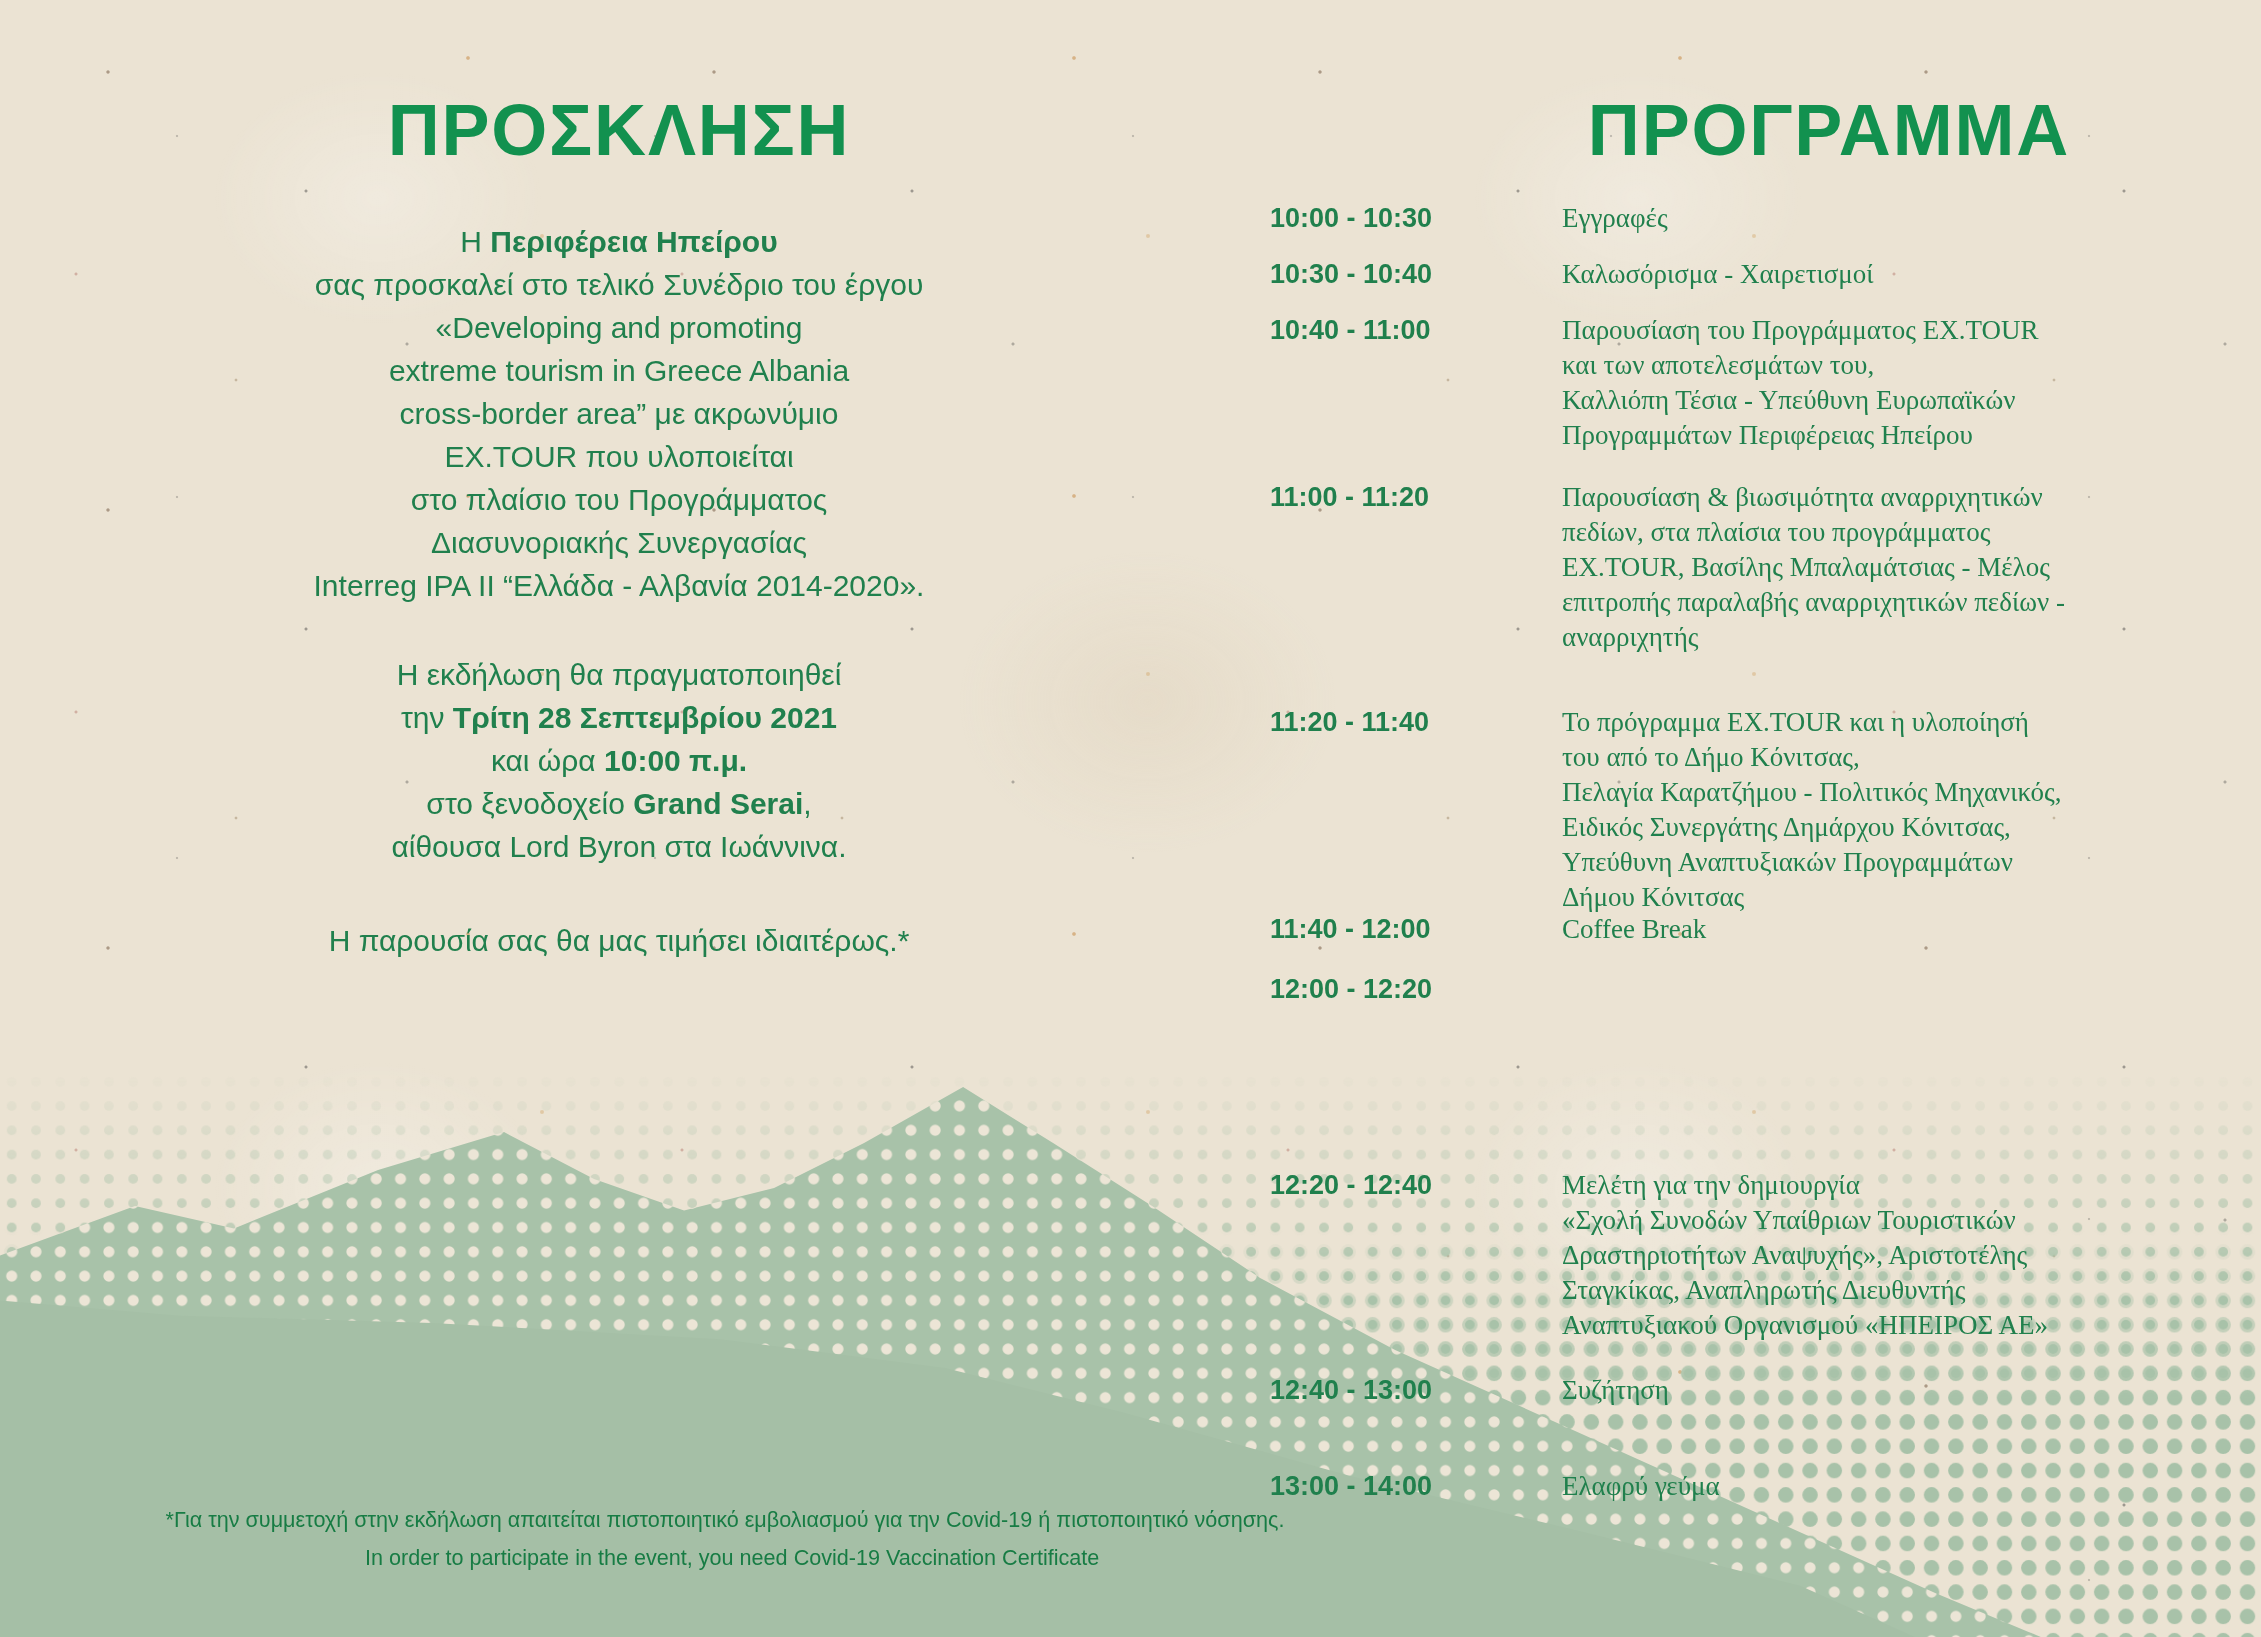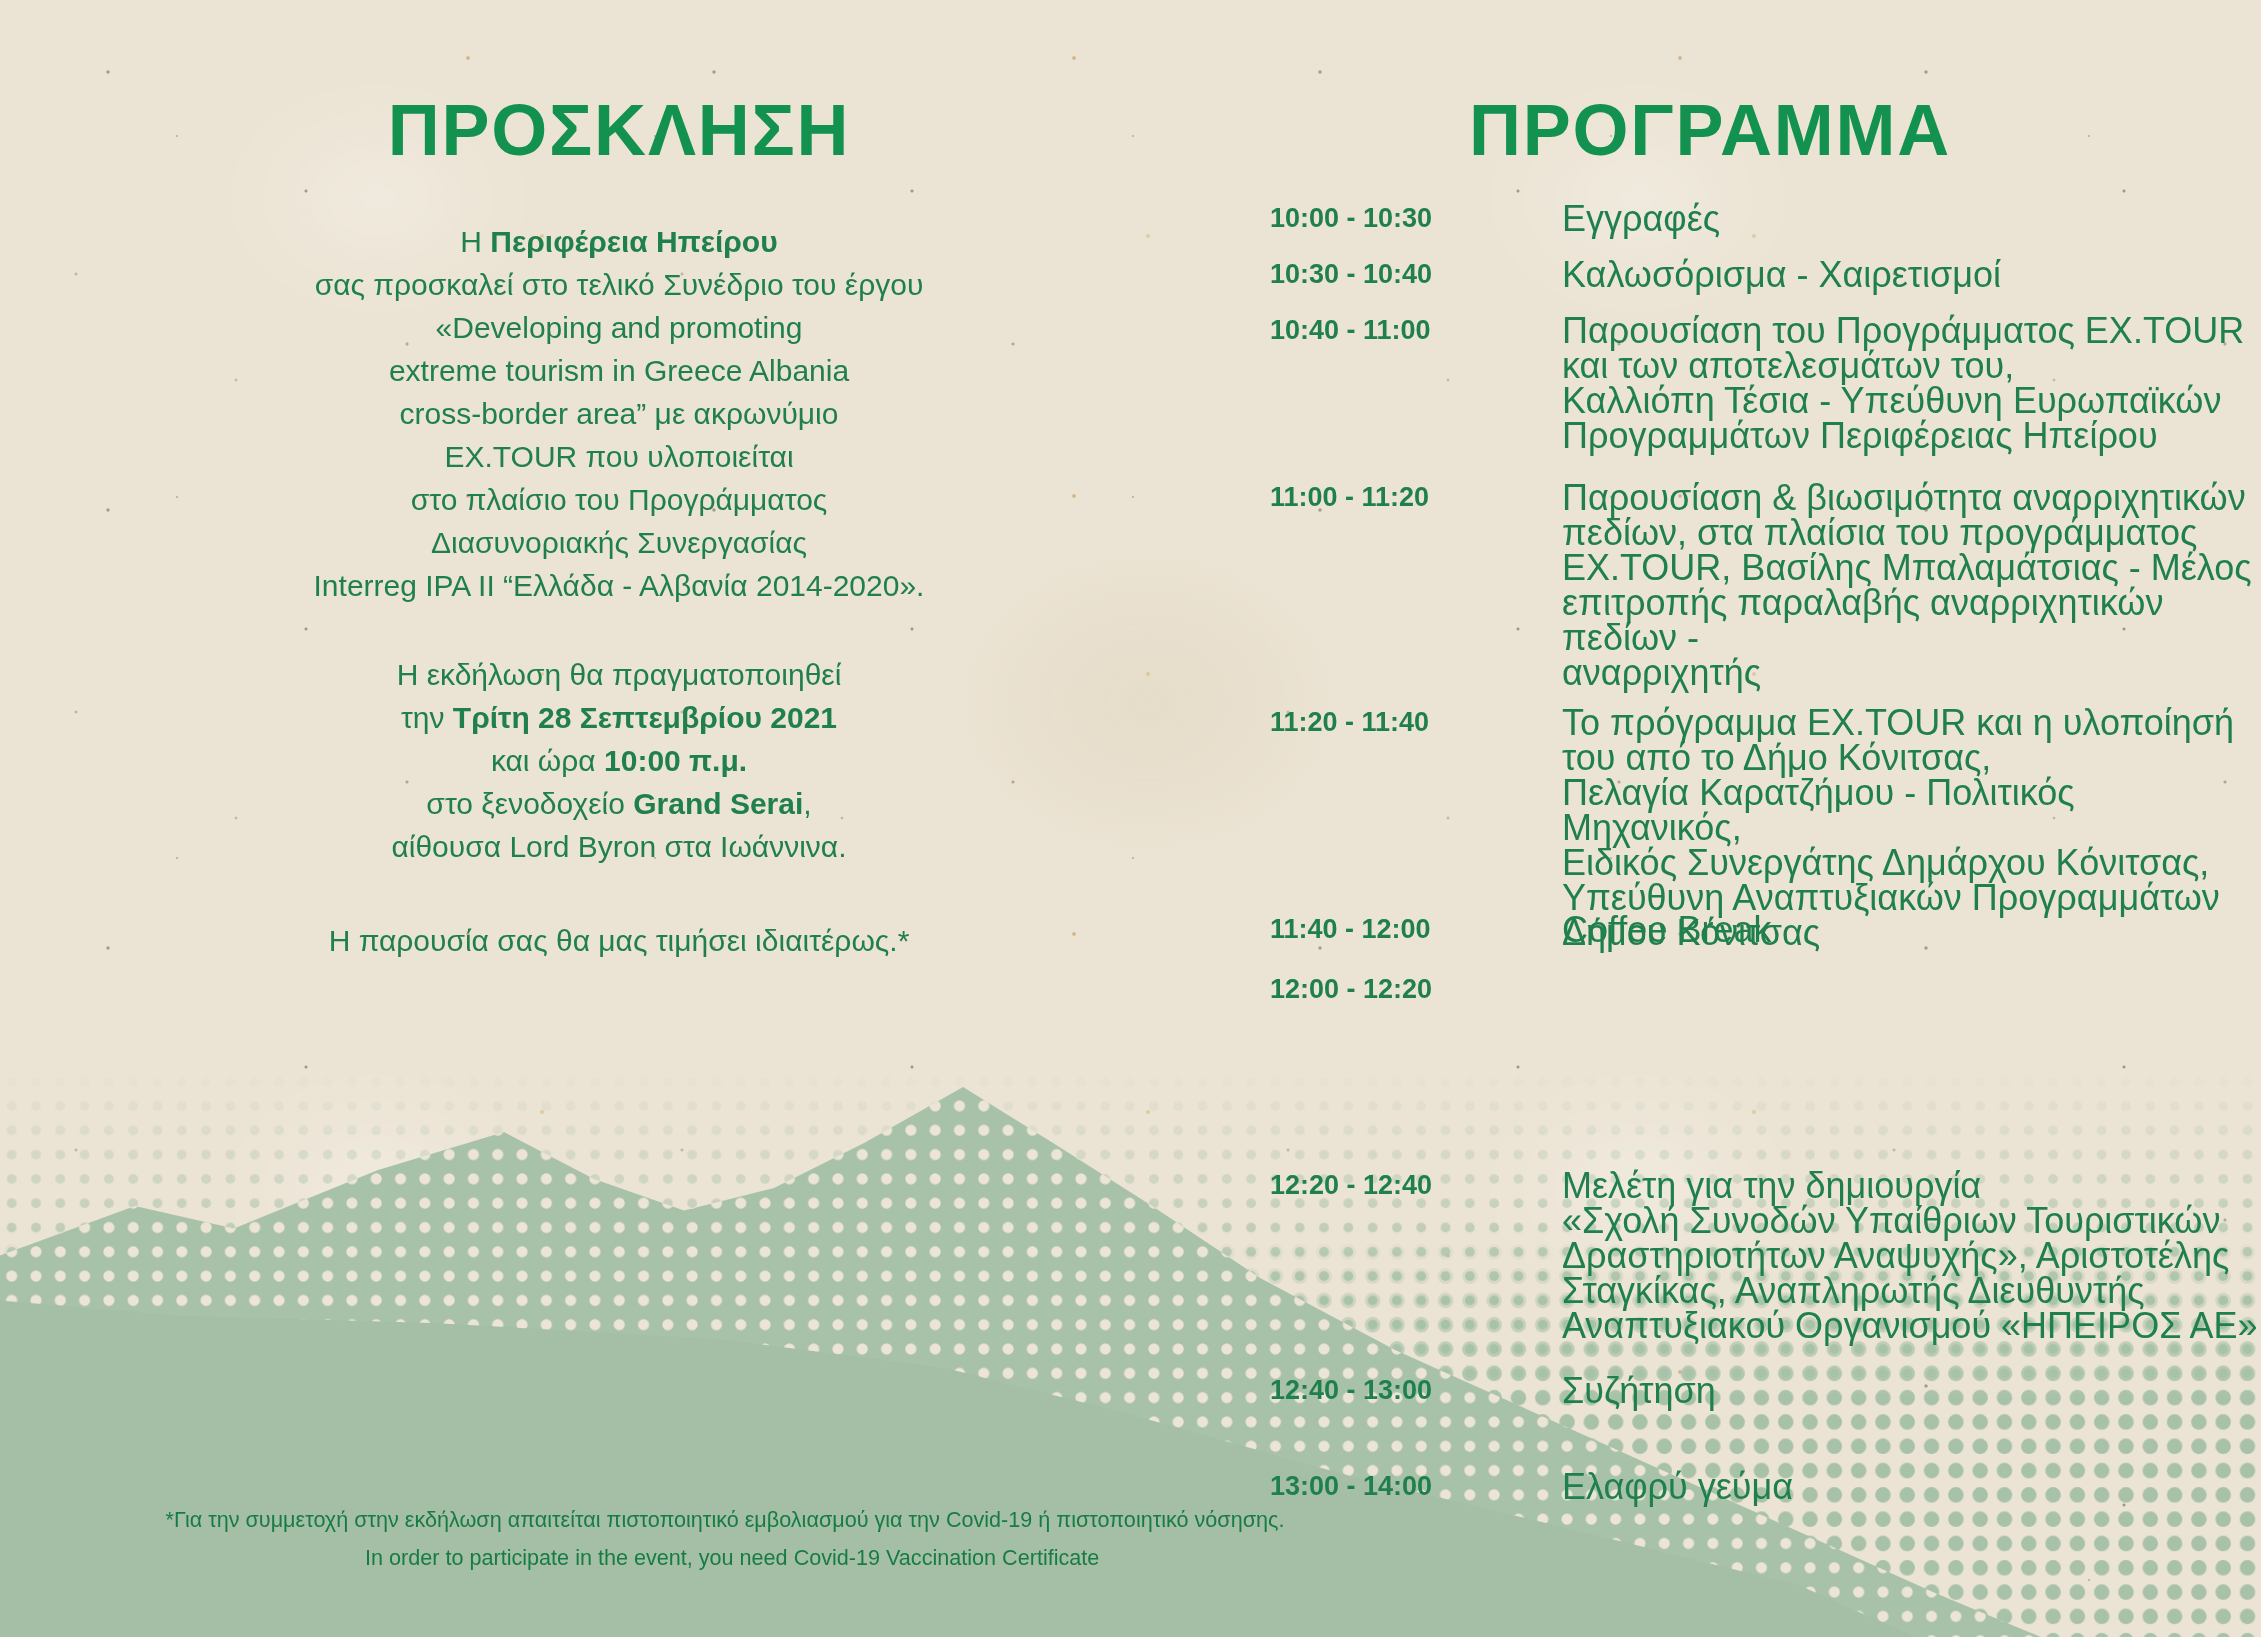"ΠΡΟΓΡΑΜΜΑ" .prg-title { text-align: center -> right }
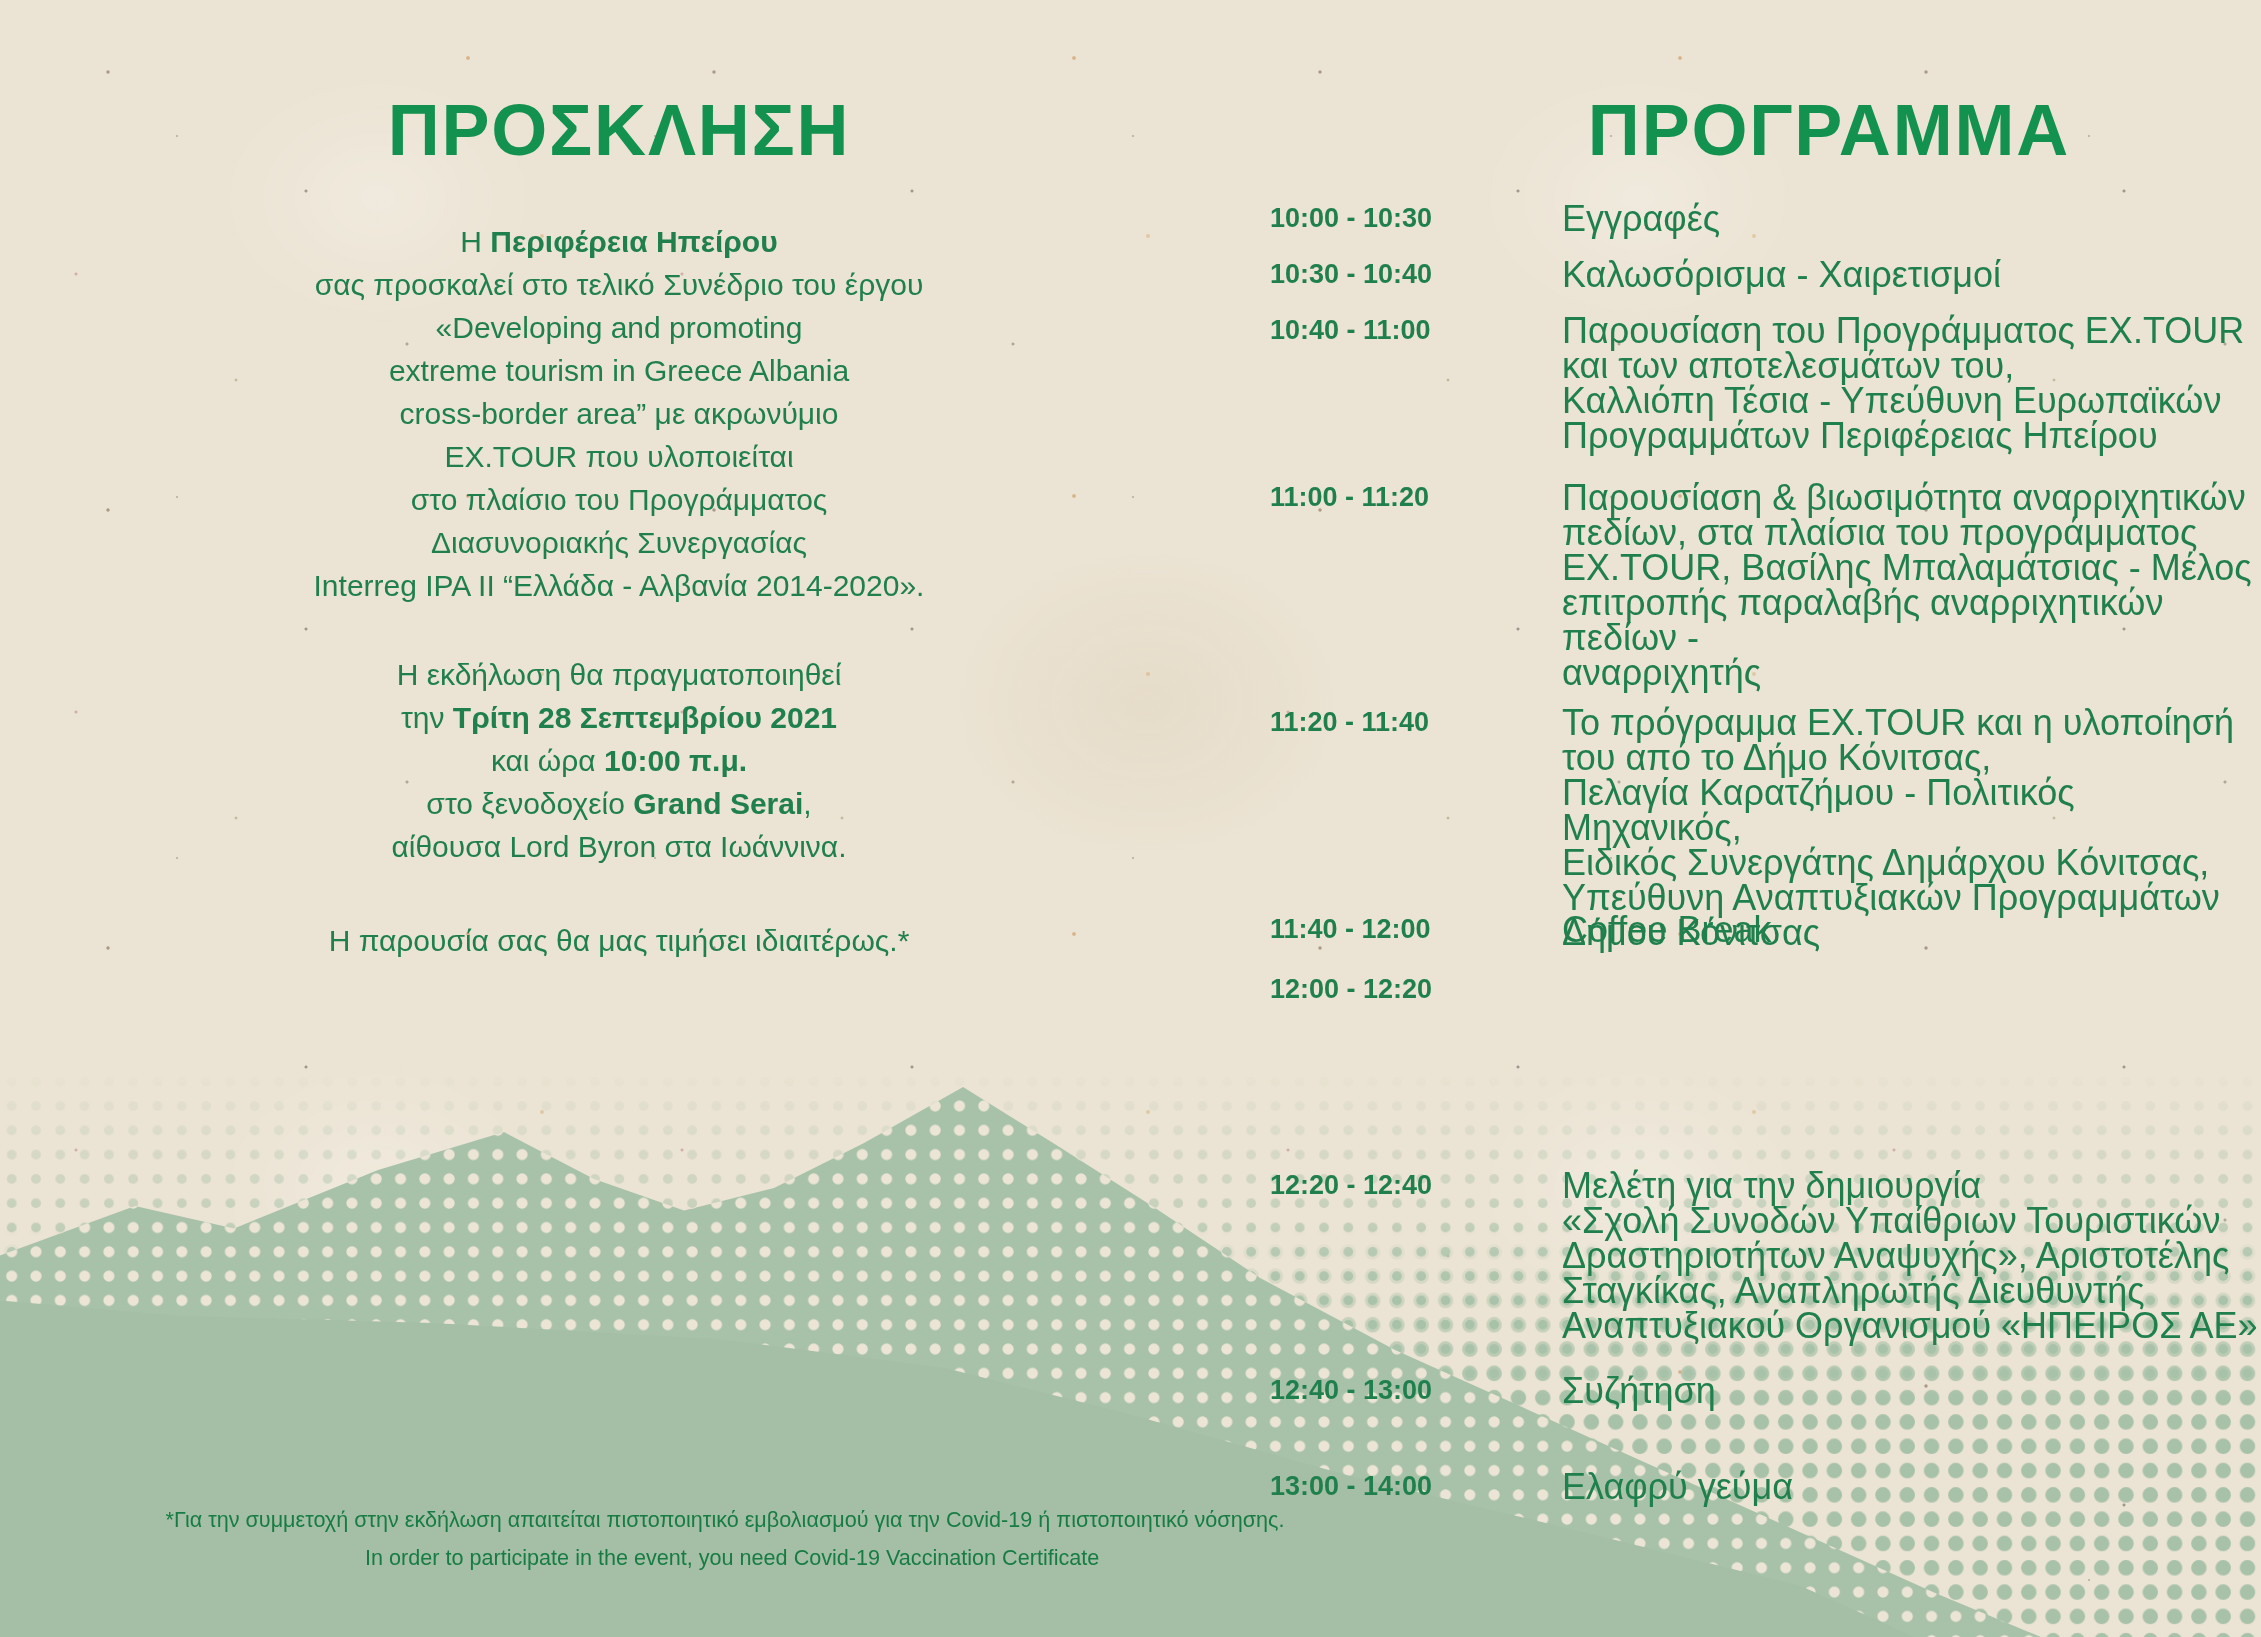"Εγγραφές" .ptext { font-family: none -> Liberation Serif, serif; font-size: 36px -> 27px }
